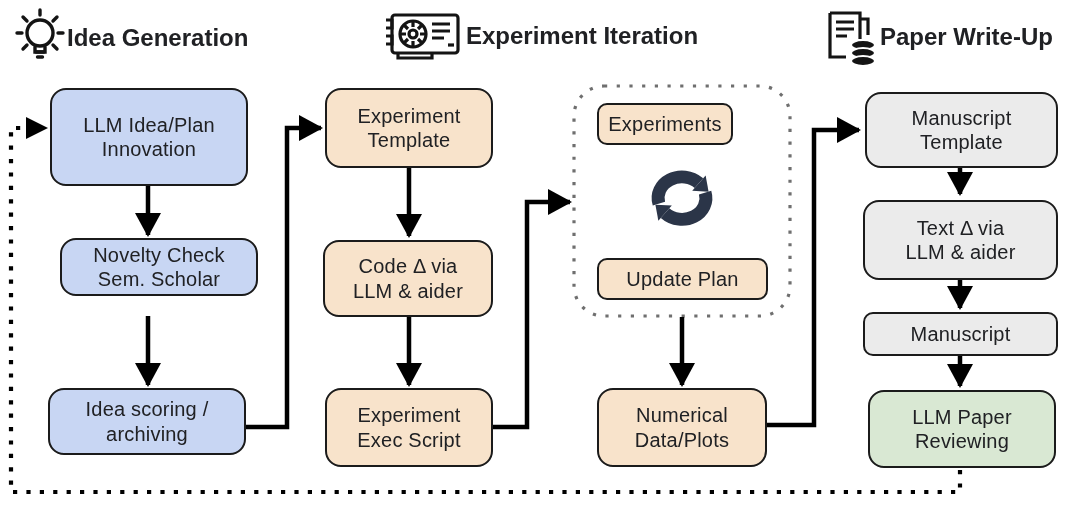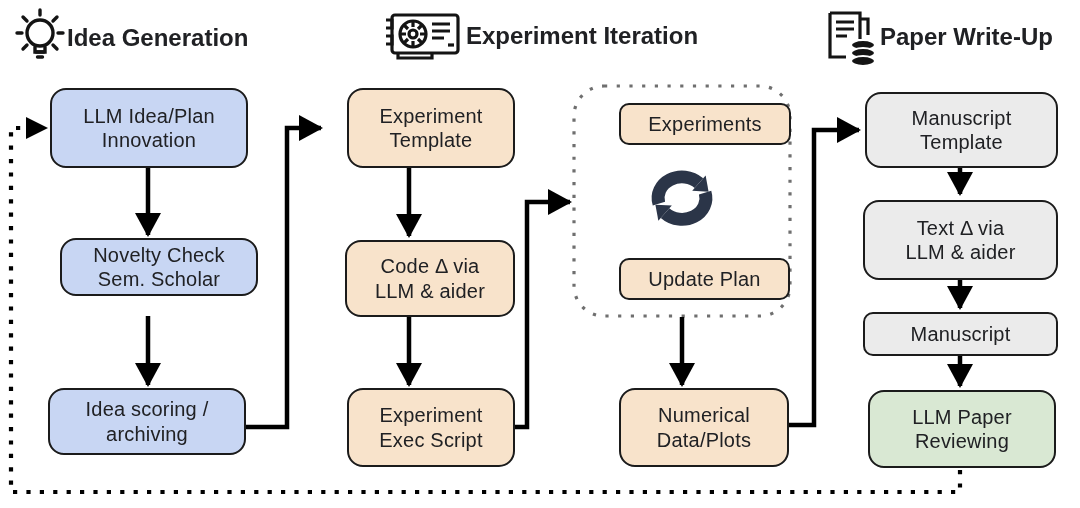"LLM Idea/Plan" div.node { height: 80px -> 98px }
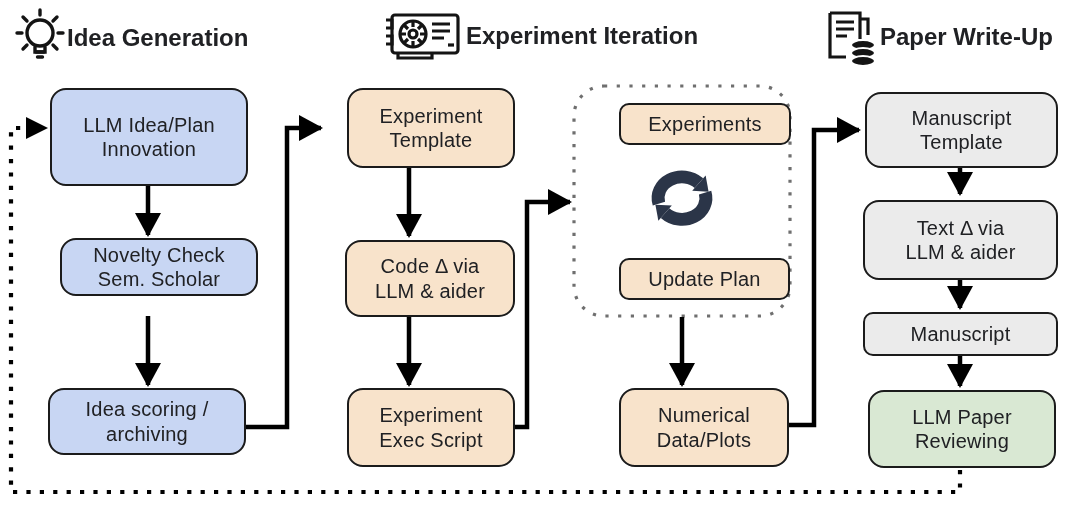"Experiment" .orange { margin-left: 22px -> none }
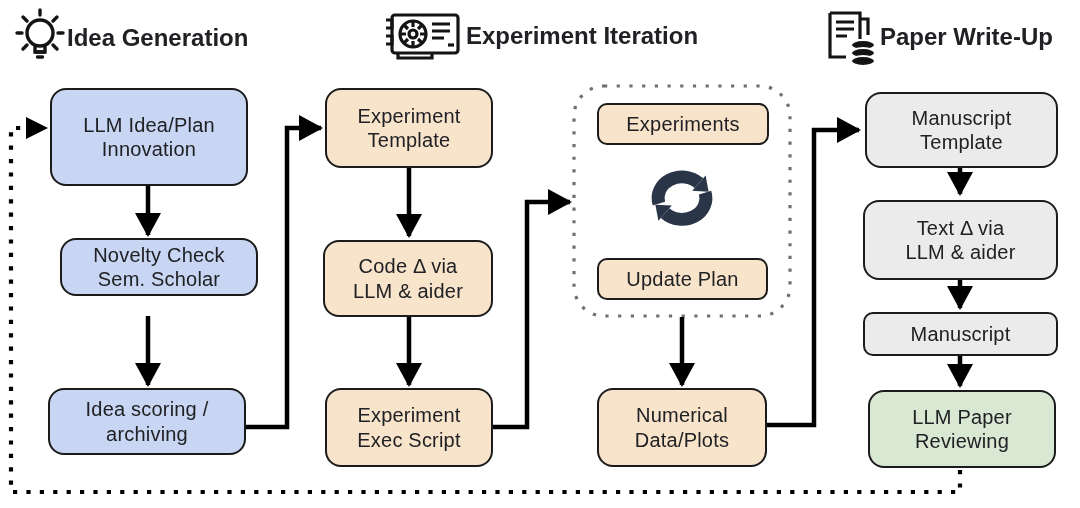"Experiments" div.node { width: 172px -> 136px }
